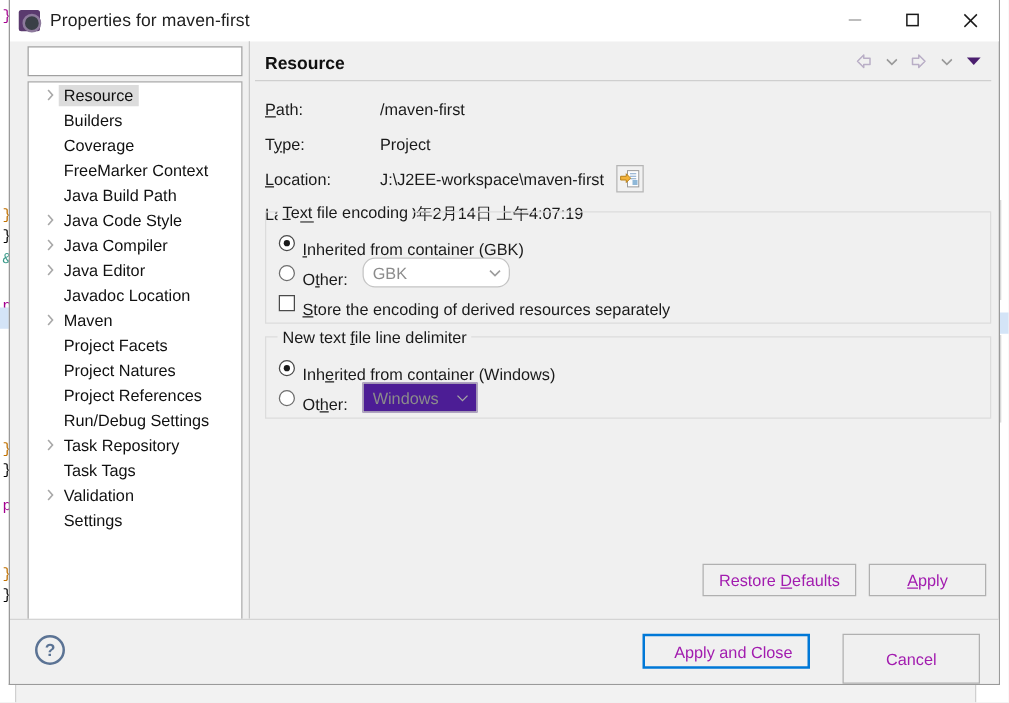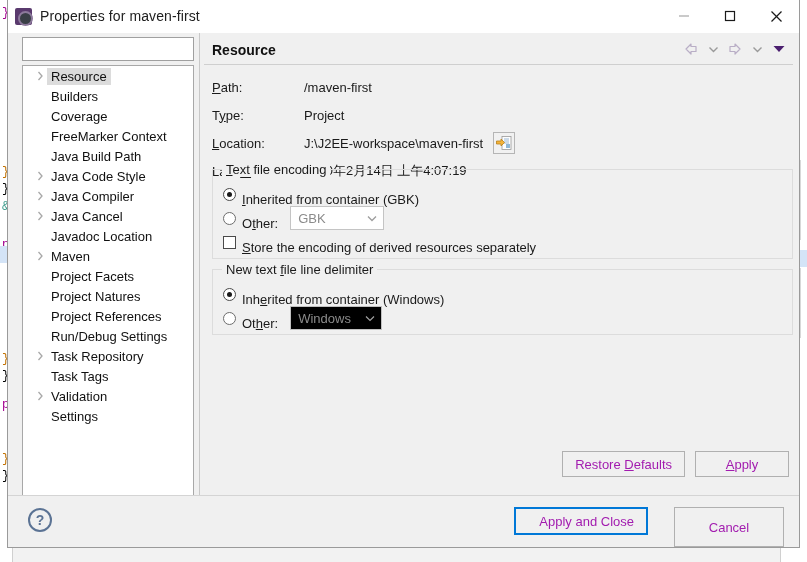"Java Cancel" span.tree-label { text: Cancel -> Editor }
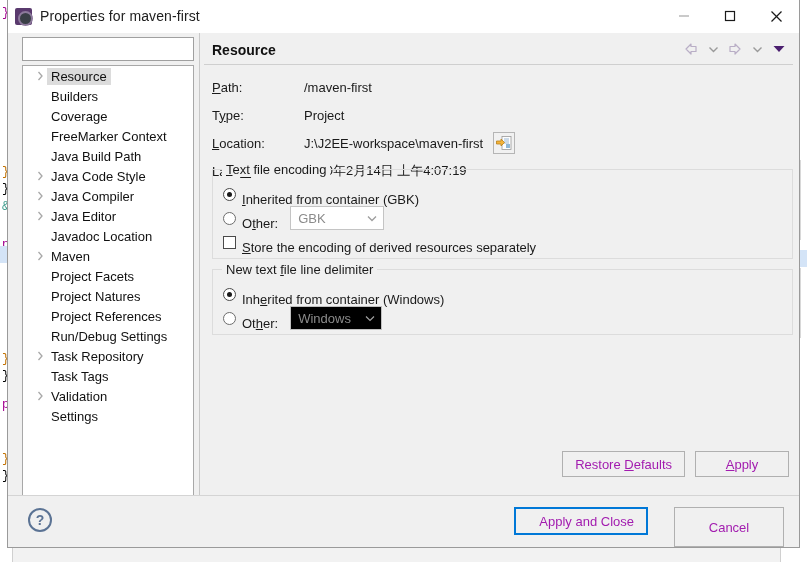"GBK" span.combo { border-radius: none -> 10px; width: 94px -> 118px }
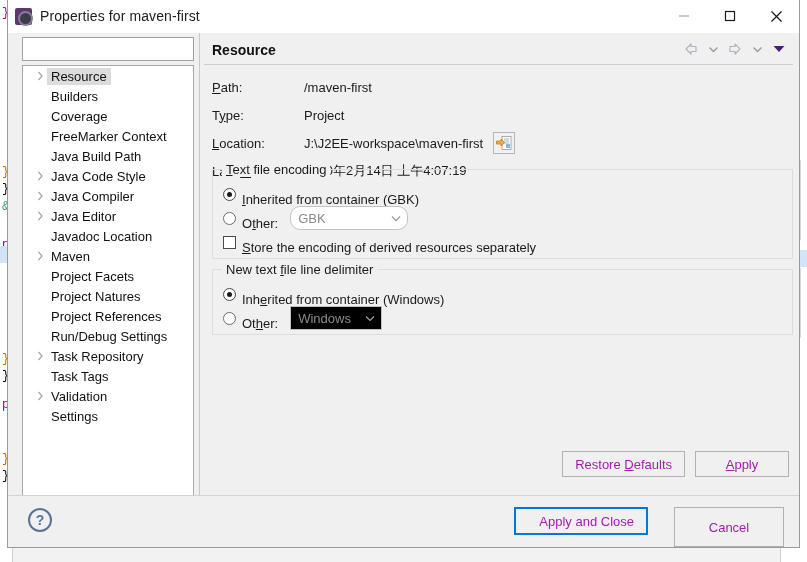"Windows" .combo.grey { background: #000000 -> #4c1d95 }
